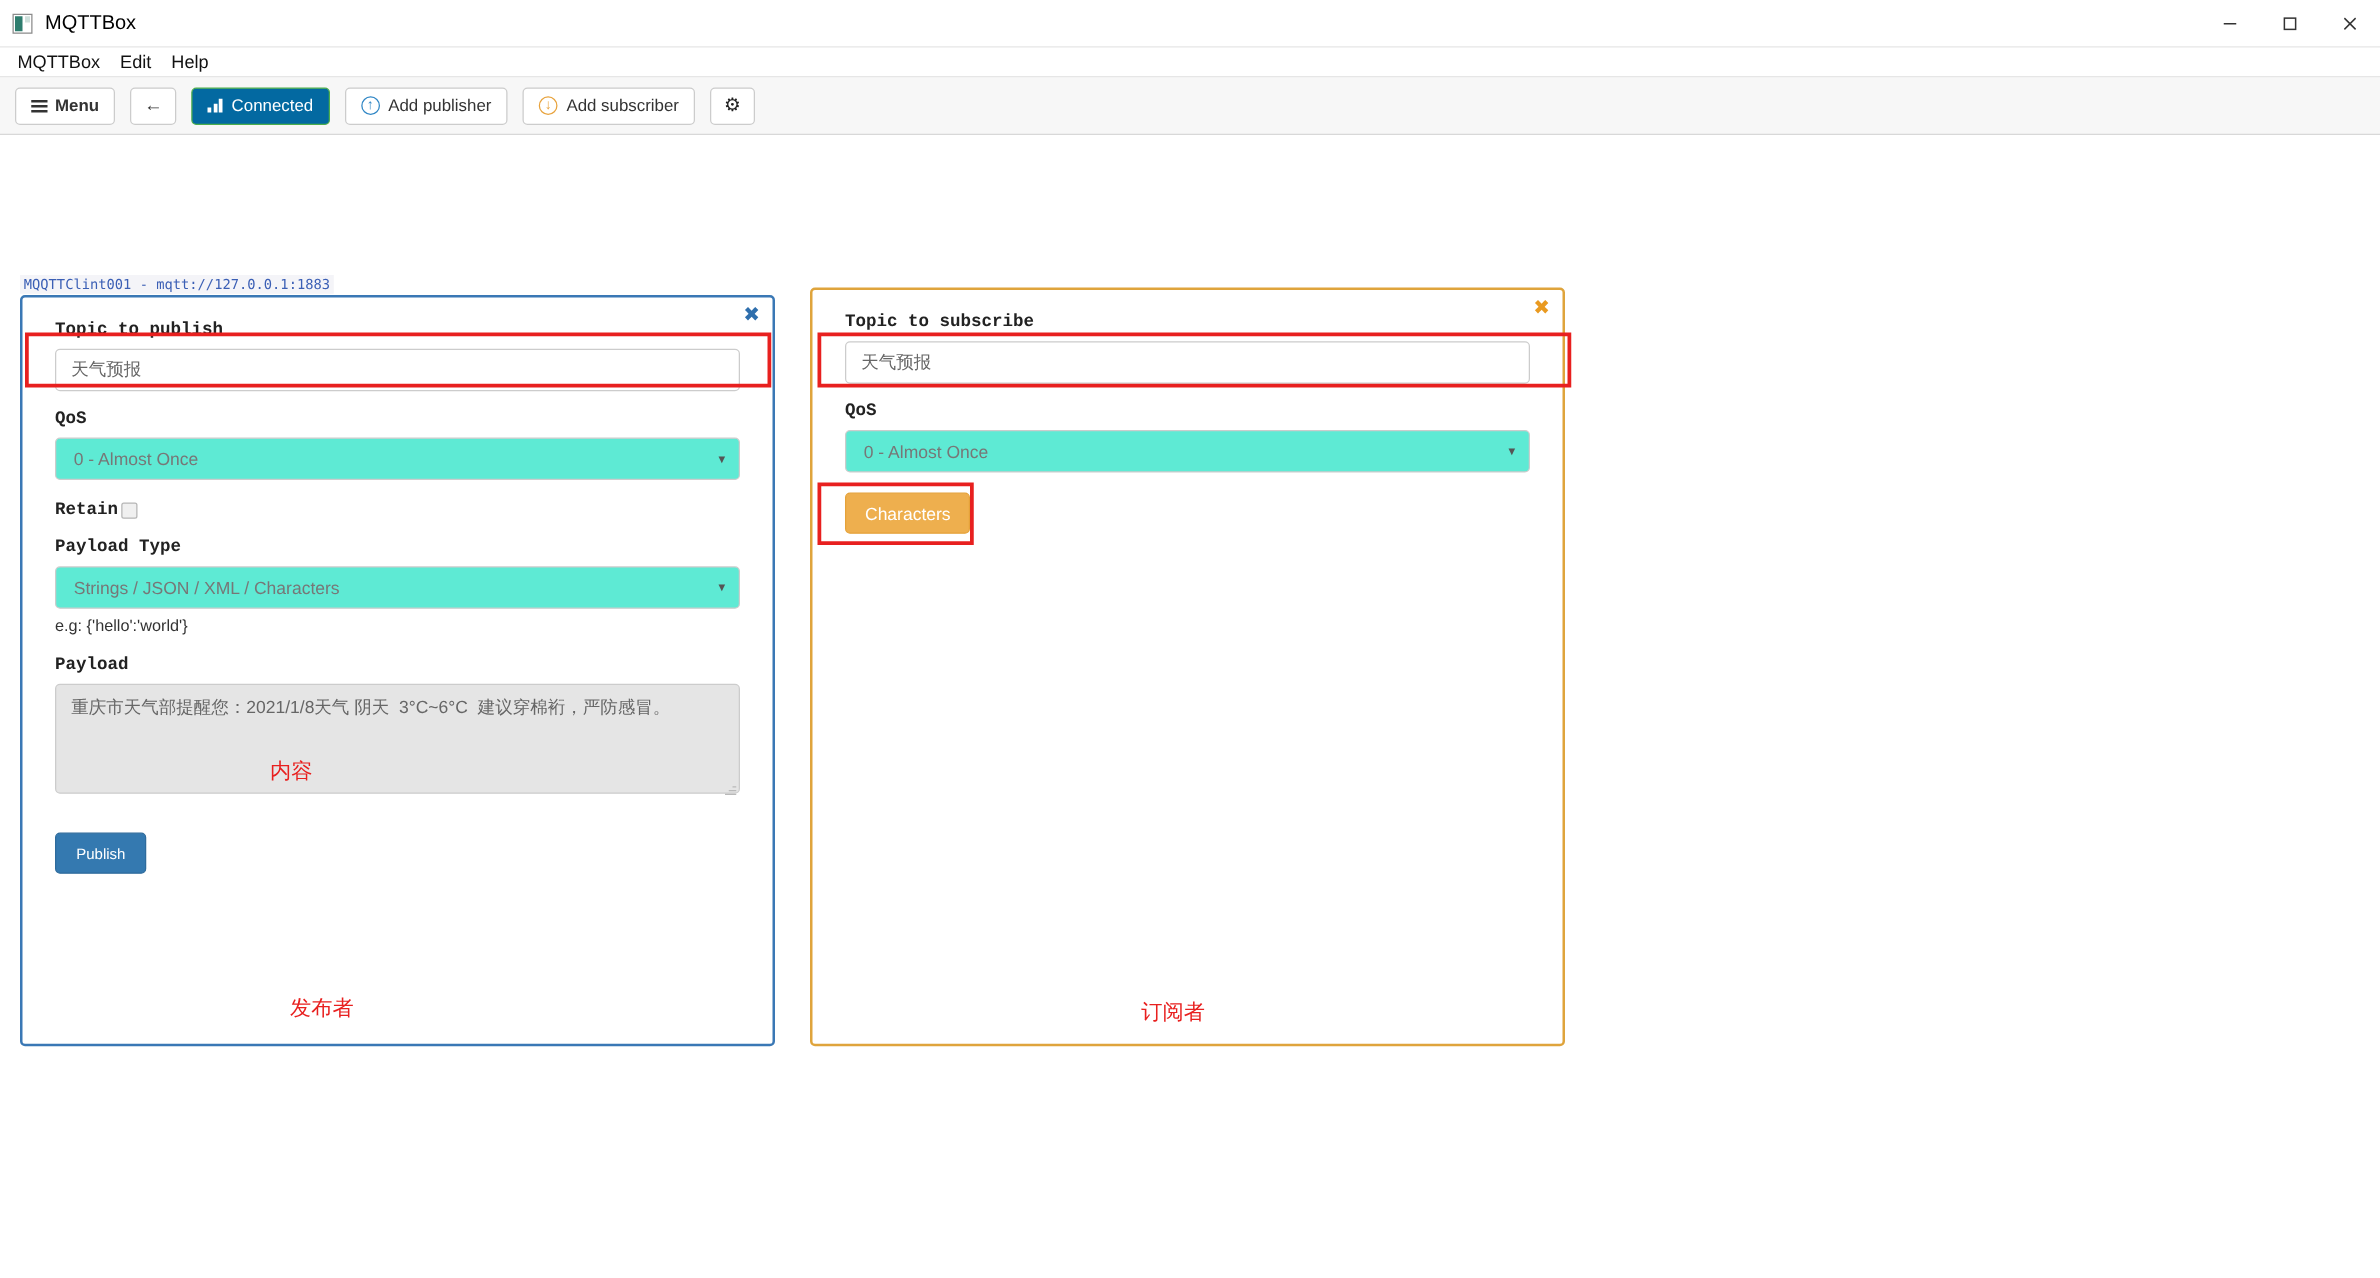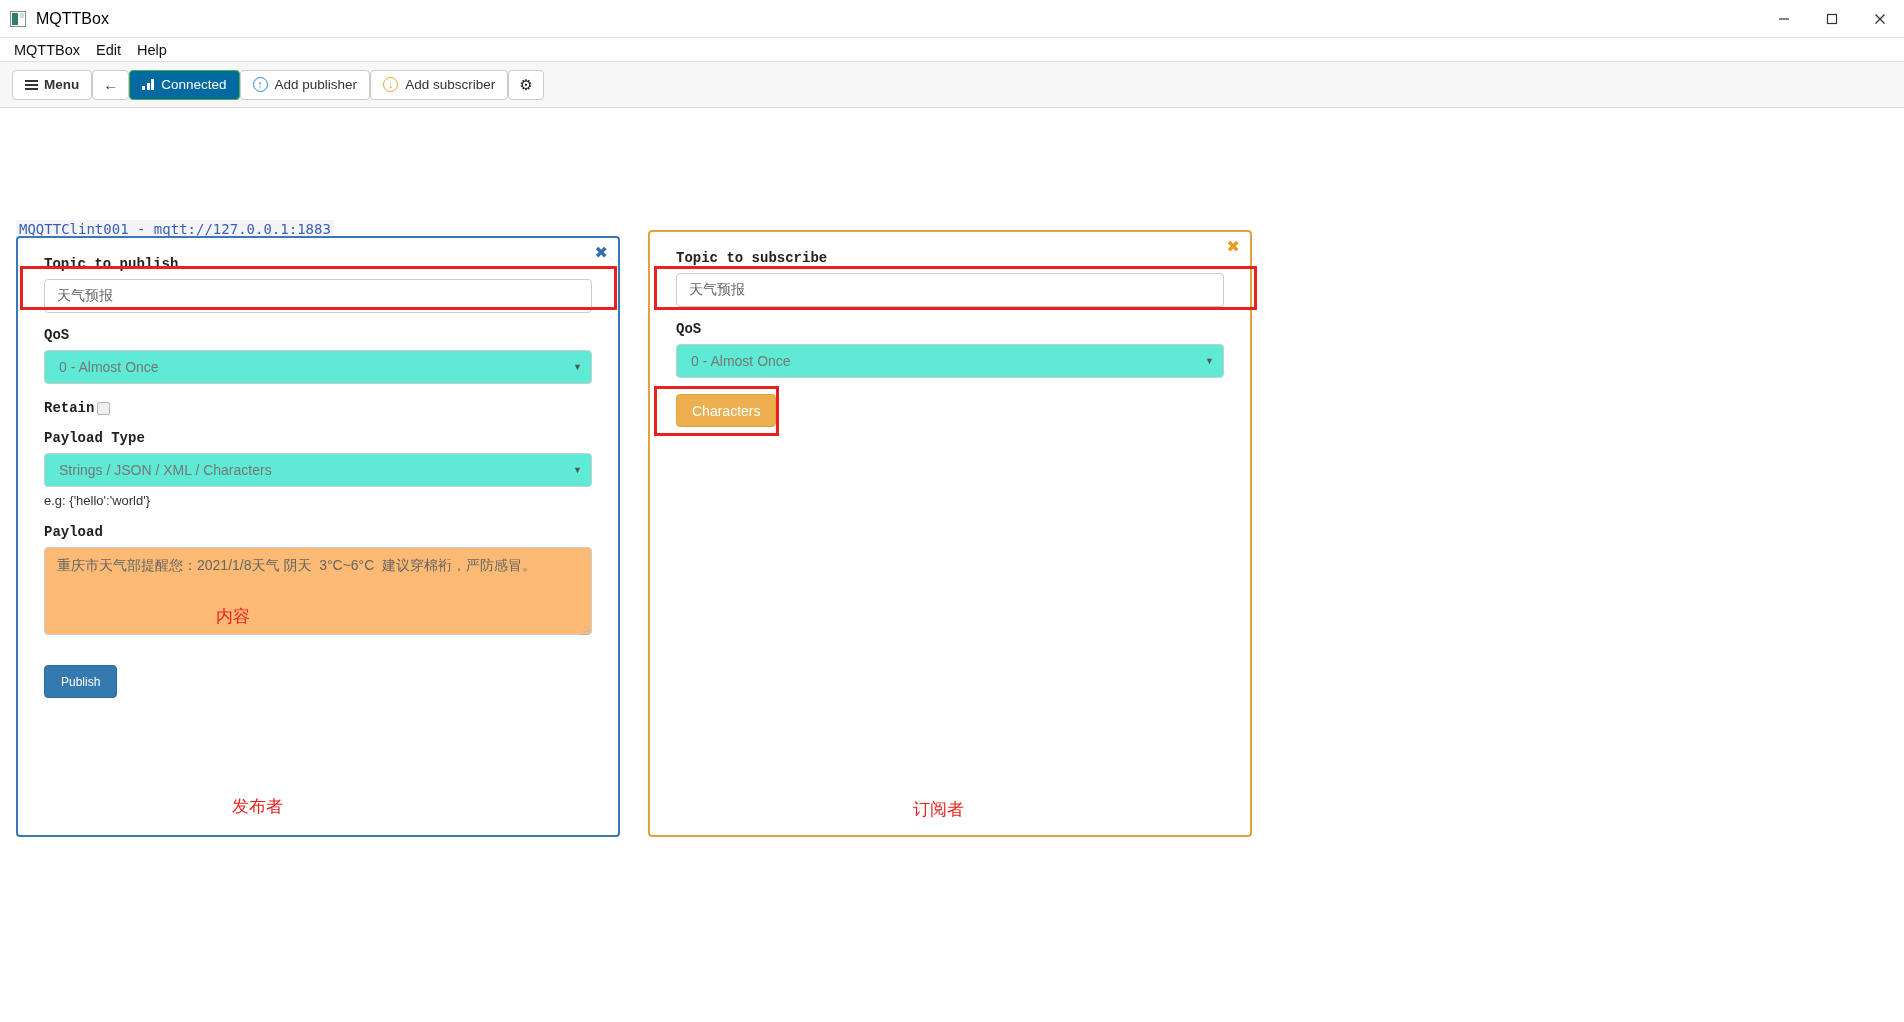"Menu" .toolbar { gap: 0 -> 12px }
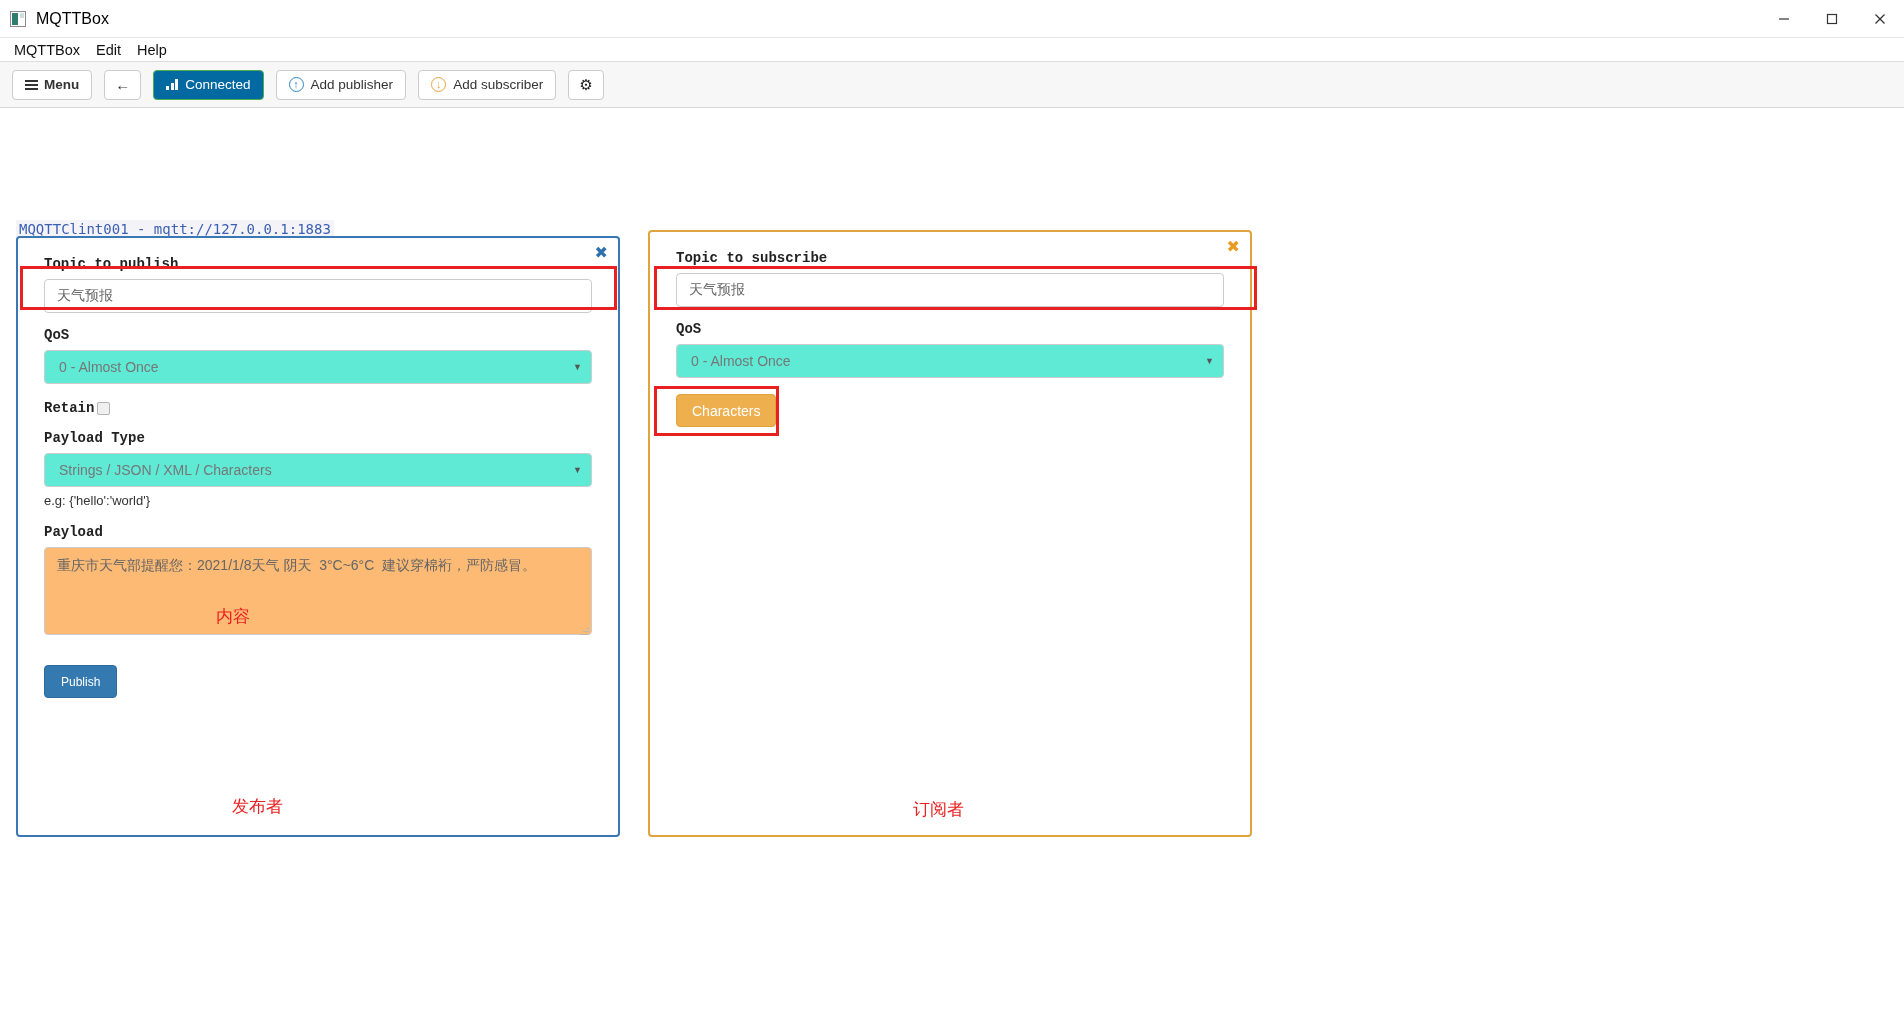"MQQTTClint001 - mqtt://127.0.0.1:1883" .client-label { font-size: 14px -> 11px }
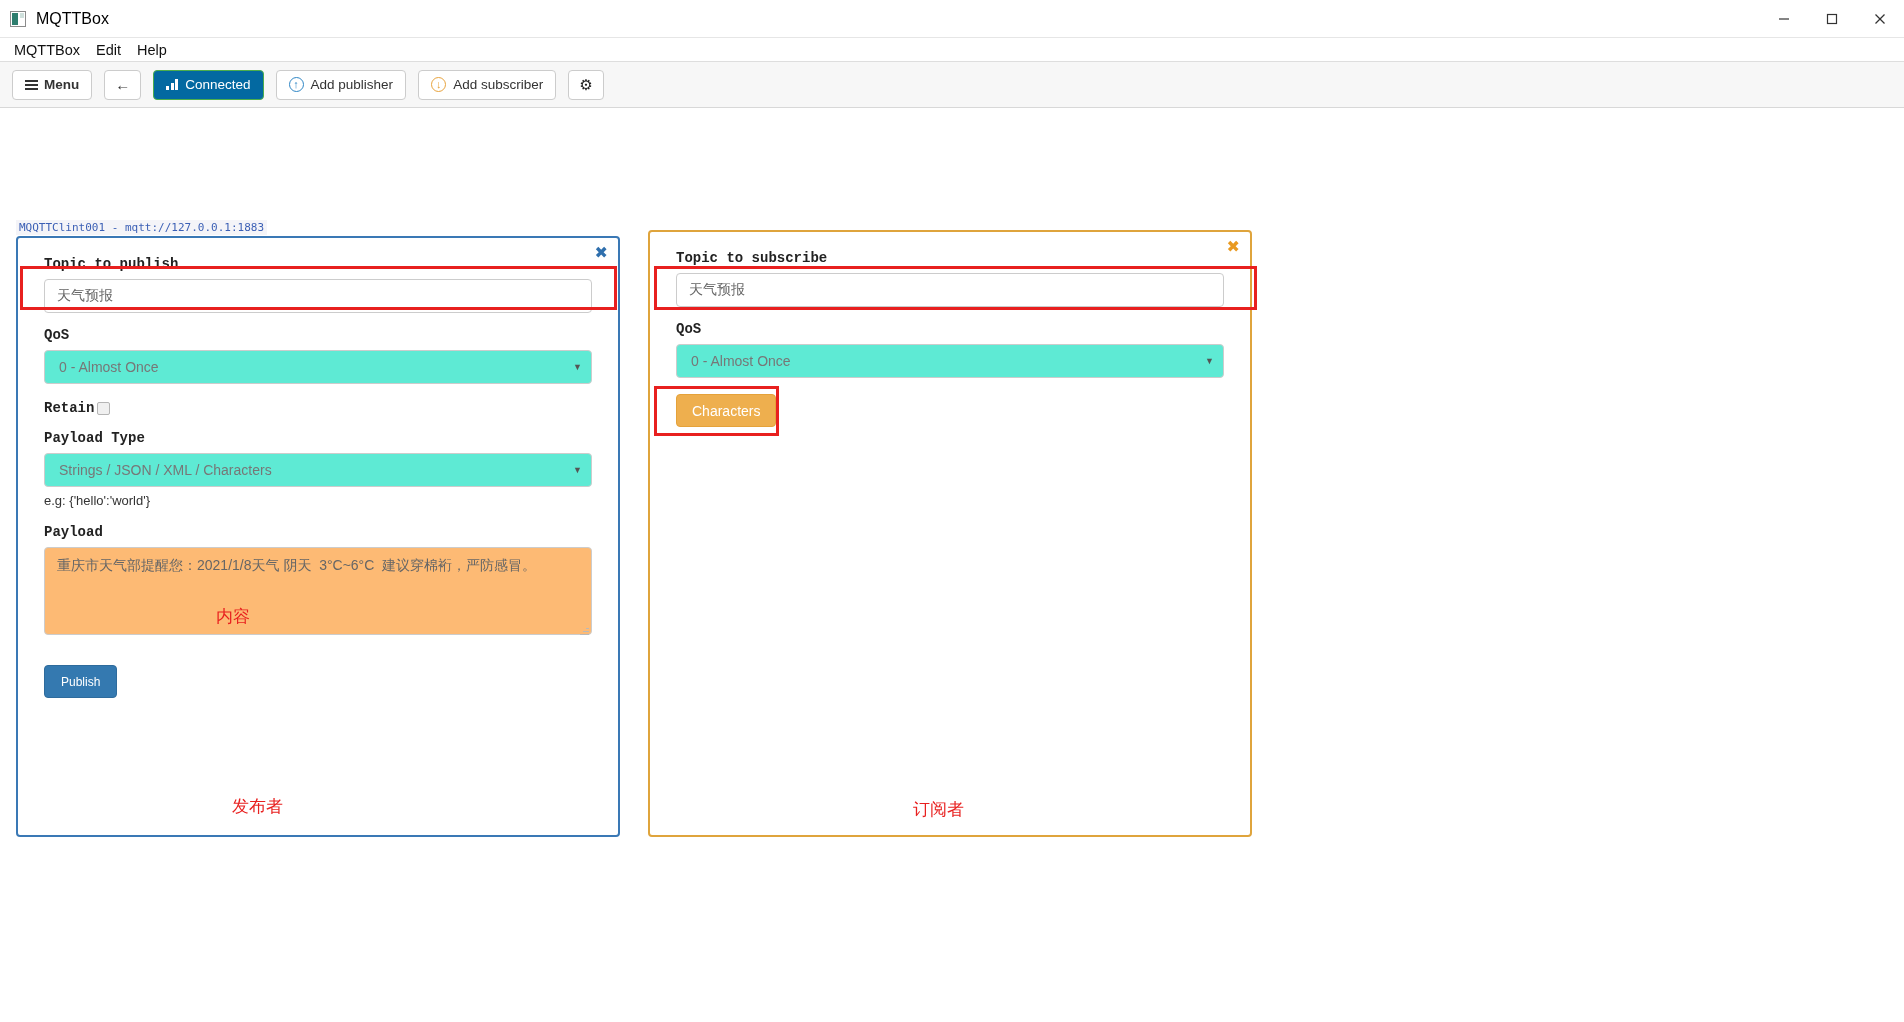"重庆市天气部提醒您：2021/1/8天气 阴天 3°C~6°C" .payload-area { background: #fdba74 -> #e5e5e5 }
